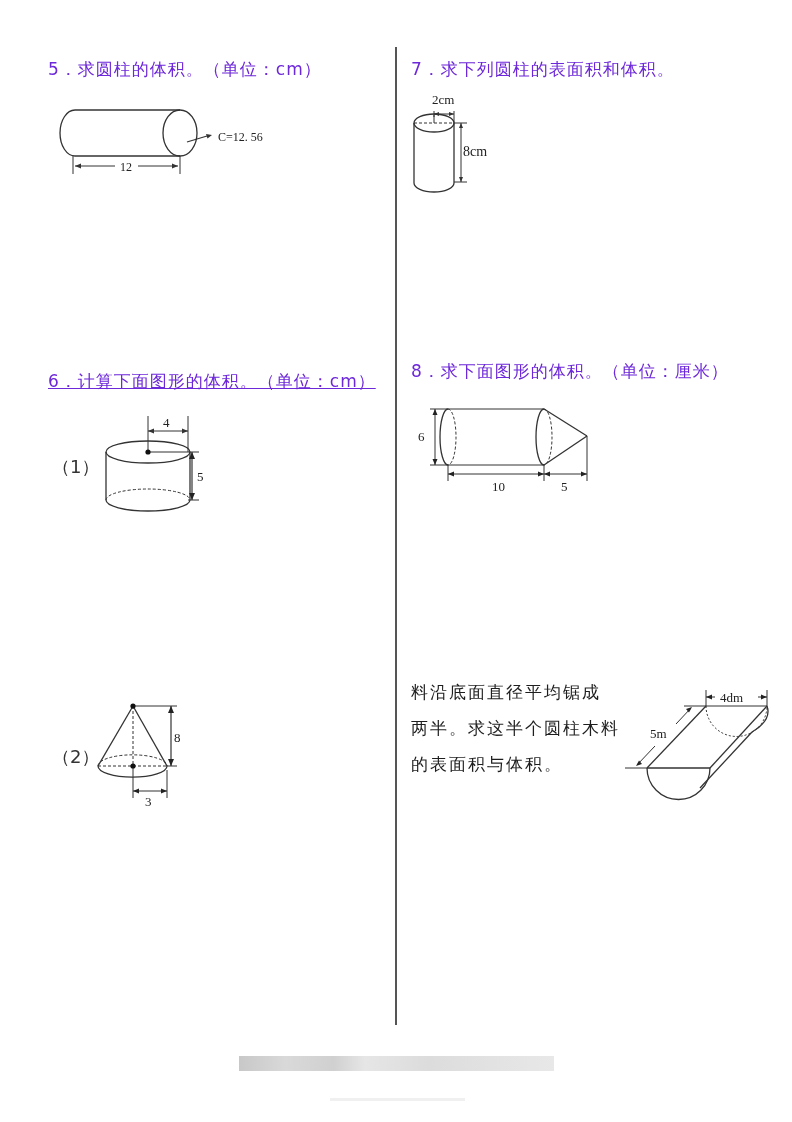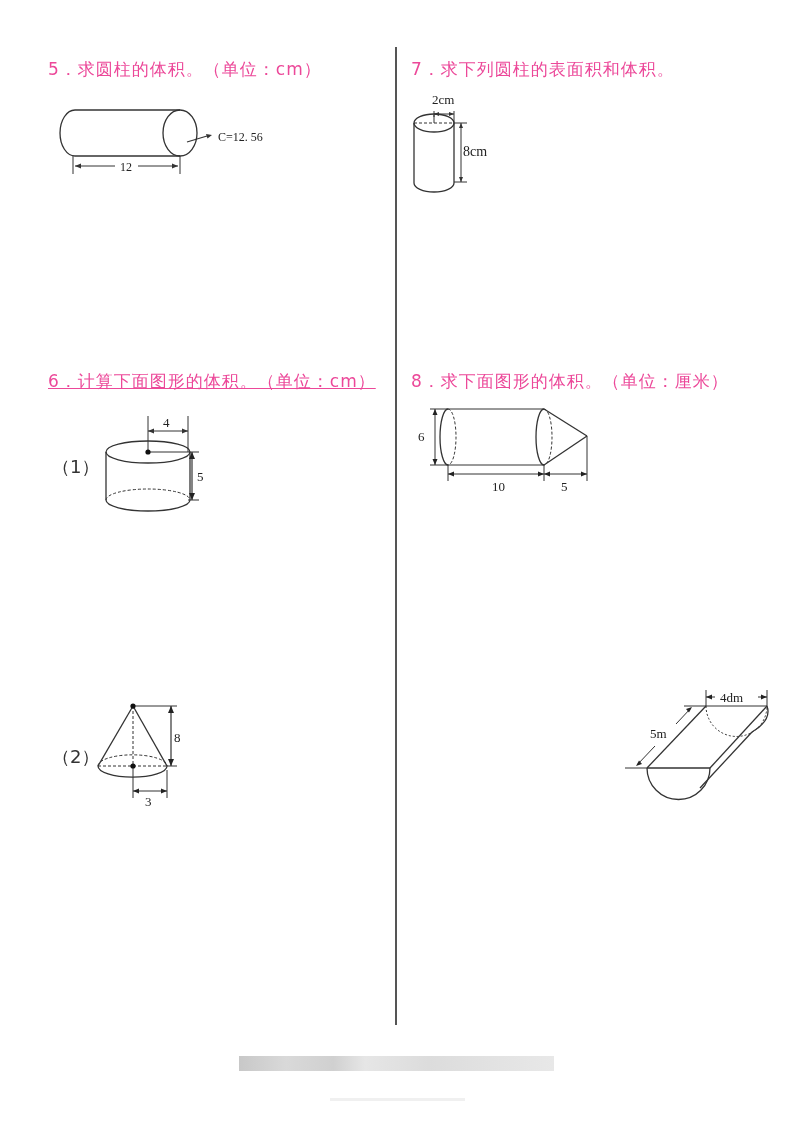"5．求圆柱的体积。（单位：cm）" .q-title { color: #ec4899 -> #6d28d9 }
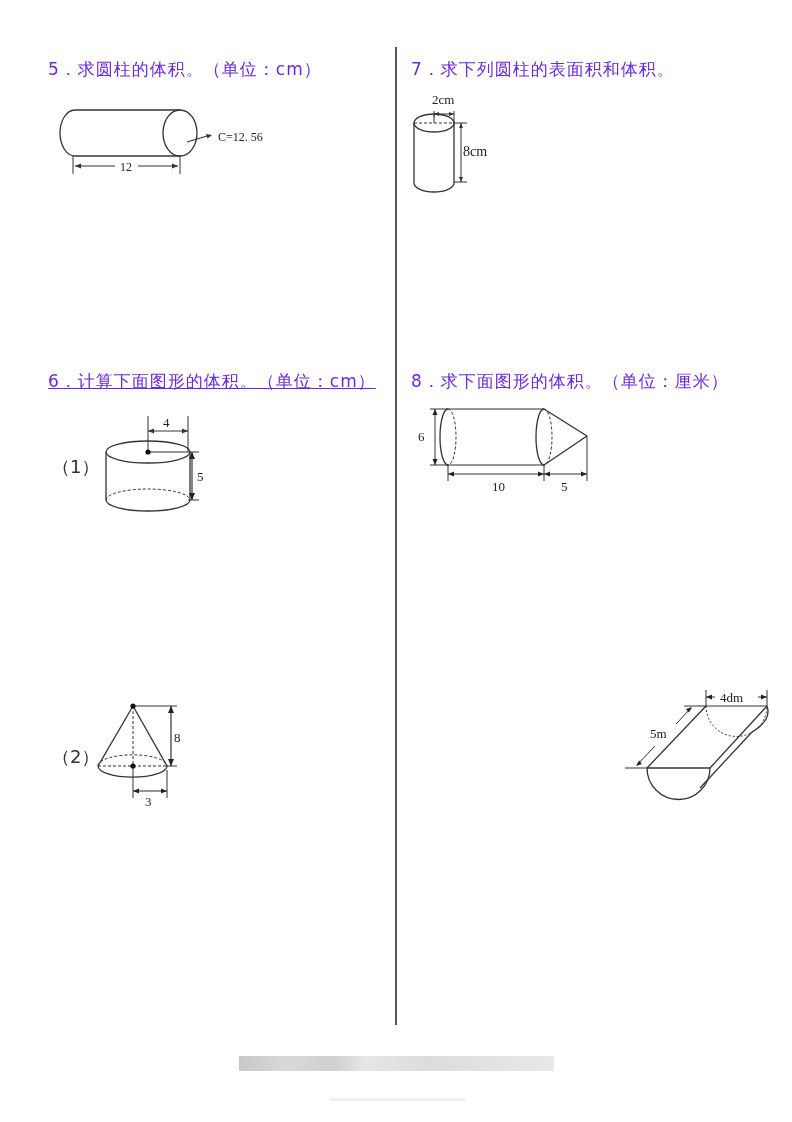"8．求下面图形的体积。（单位：厘米）" div.abs { top: 370px -> 360px }
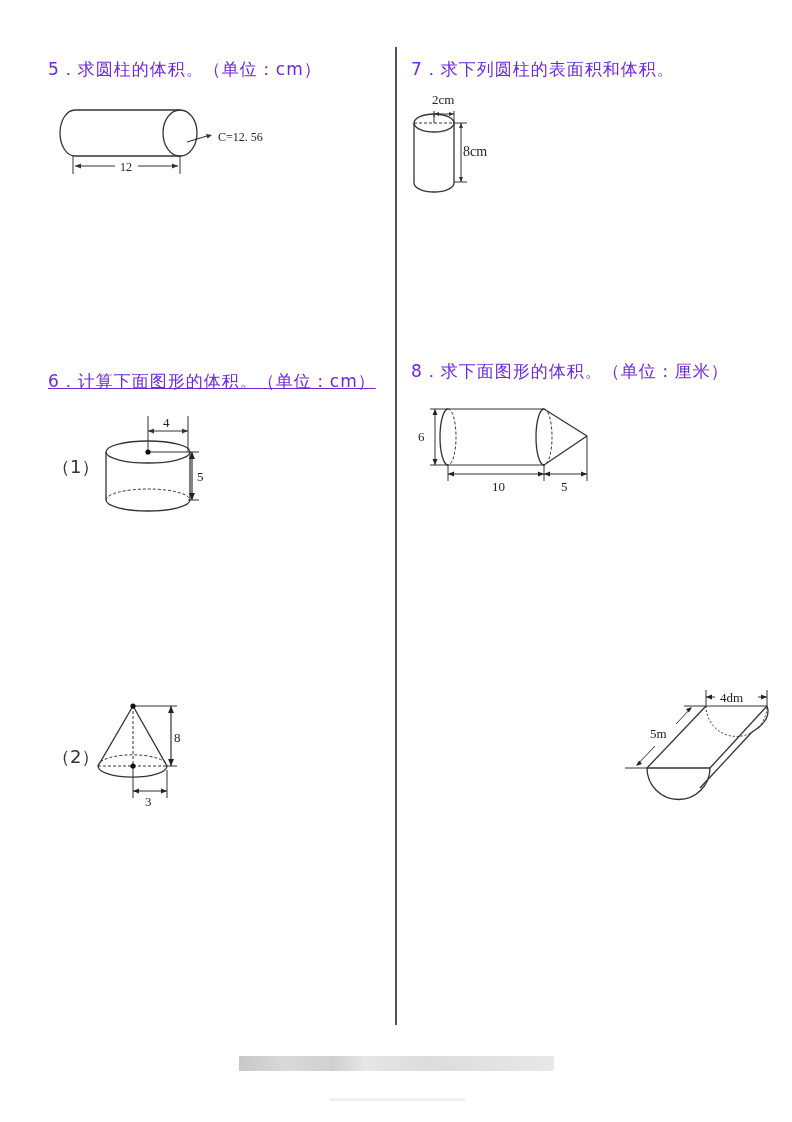"料沿底面直径平均锯成" div.q9-line { html: none -> <div>料沿底面直径平均锯成</div> }
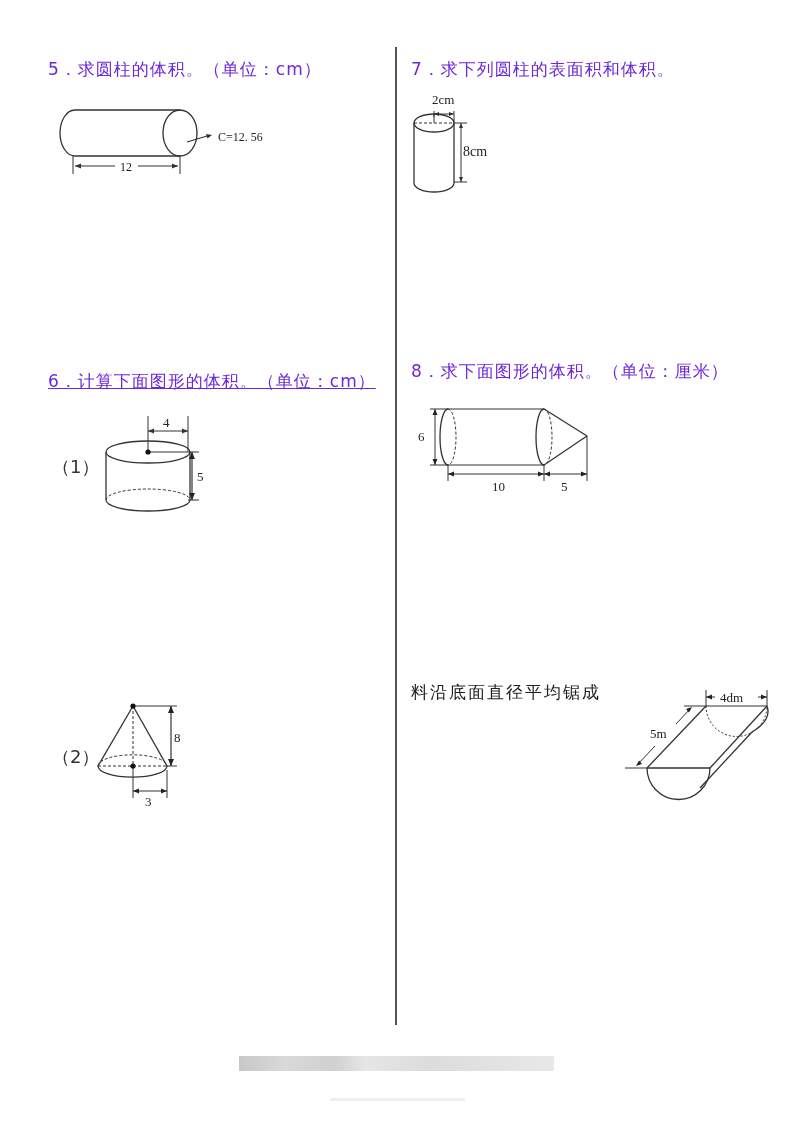"两半。求这半个圆柱木料" div.q9-line { html: none -> <div>两半。求这半个圆柱木料</div> }
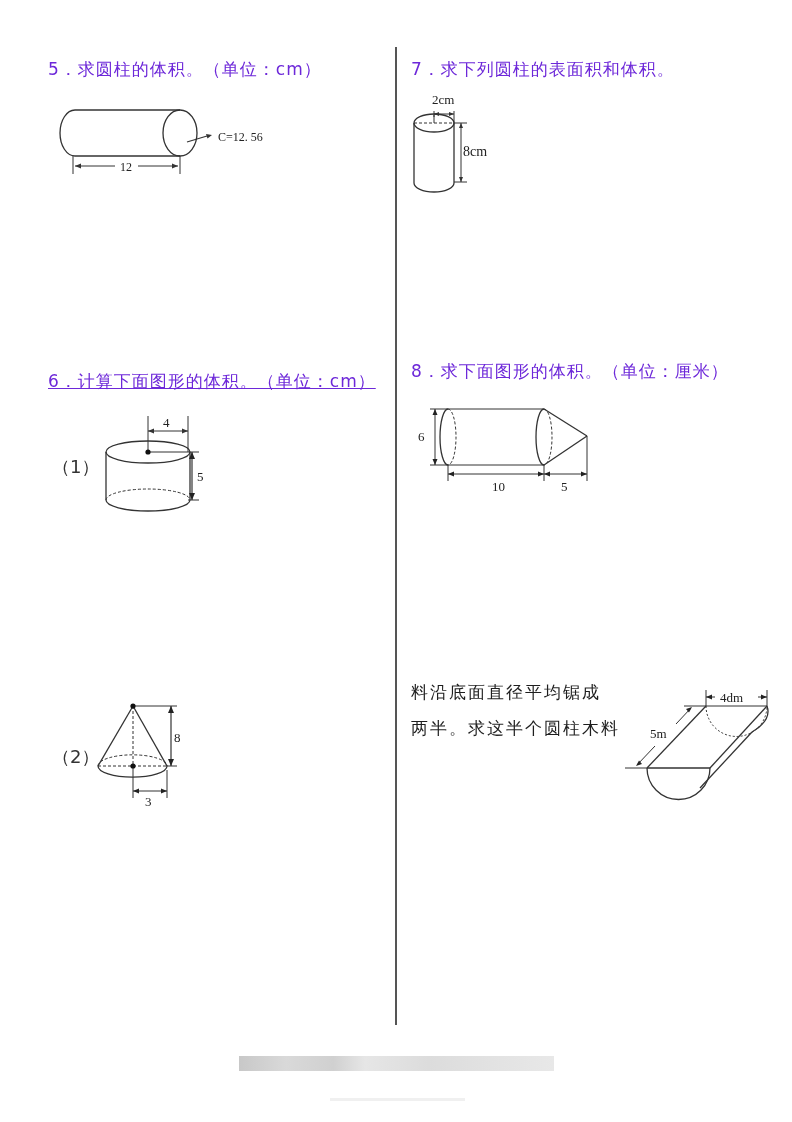"的表面积与体积。" div.q9-line { html: none -> <div>的表面积与体积。</div> }
